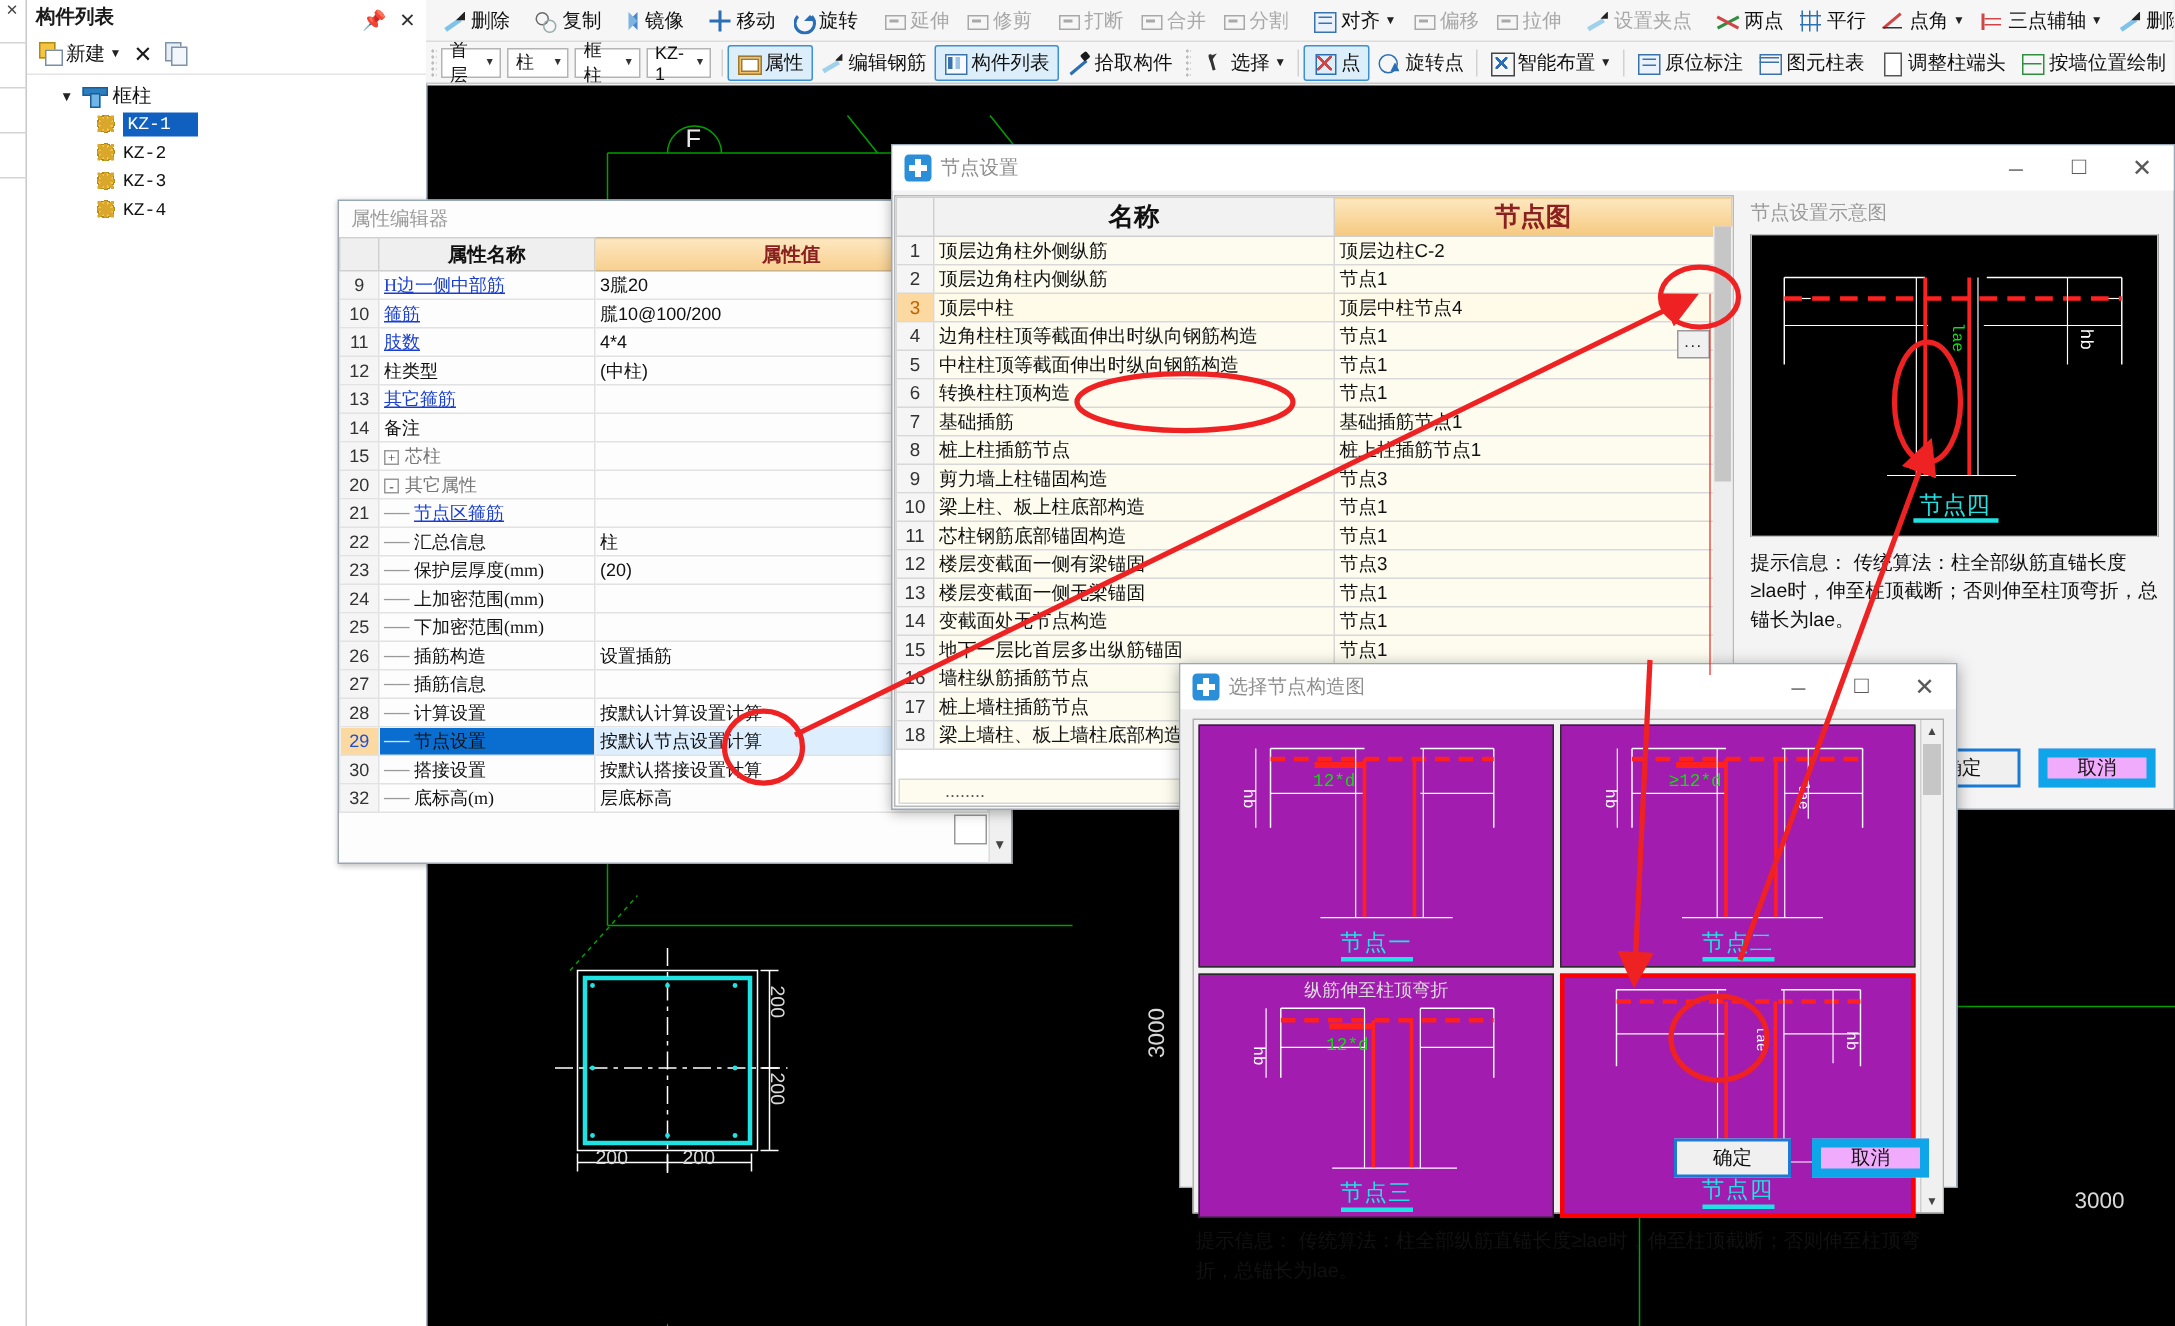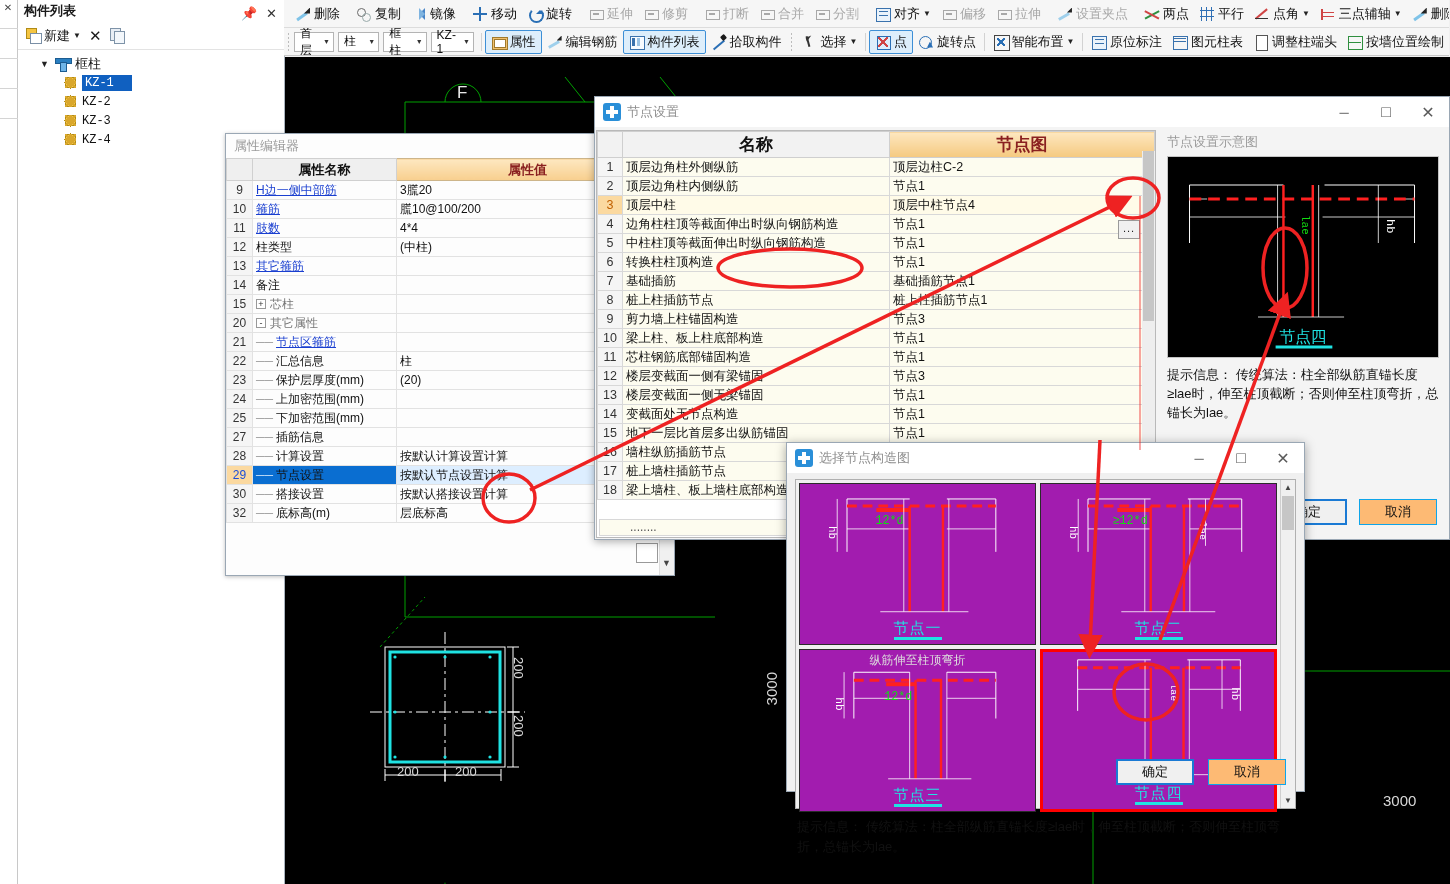"H边一侧中部筋" .prop-table td.nm { font-family: none -> Liberation Serif, serif }
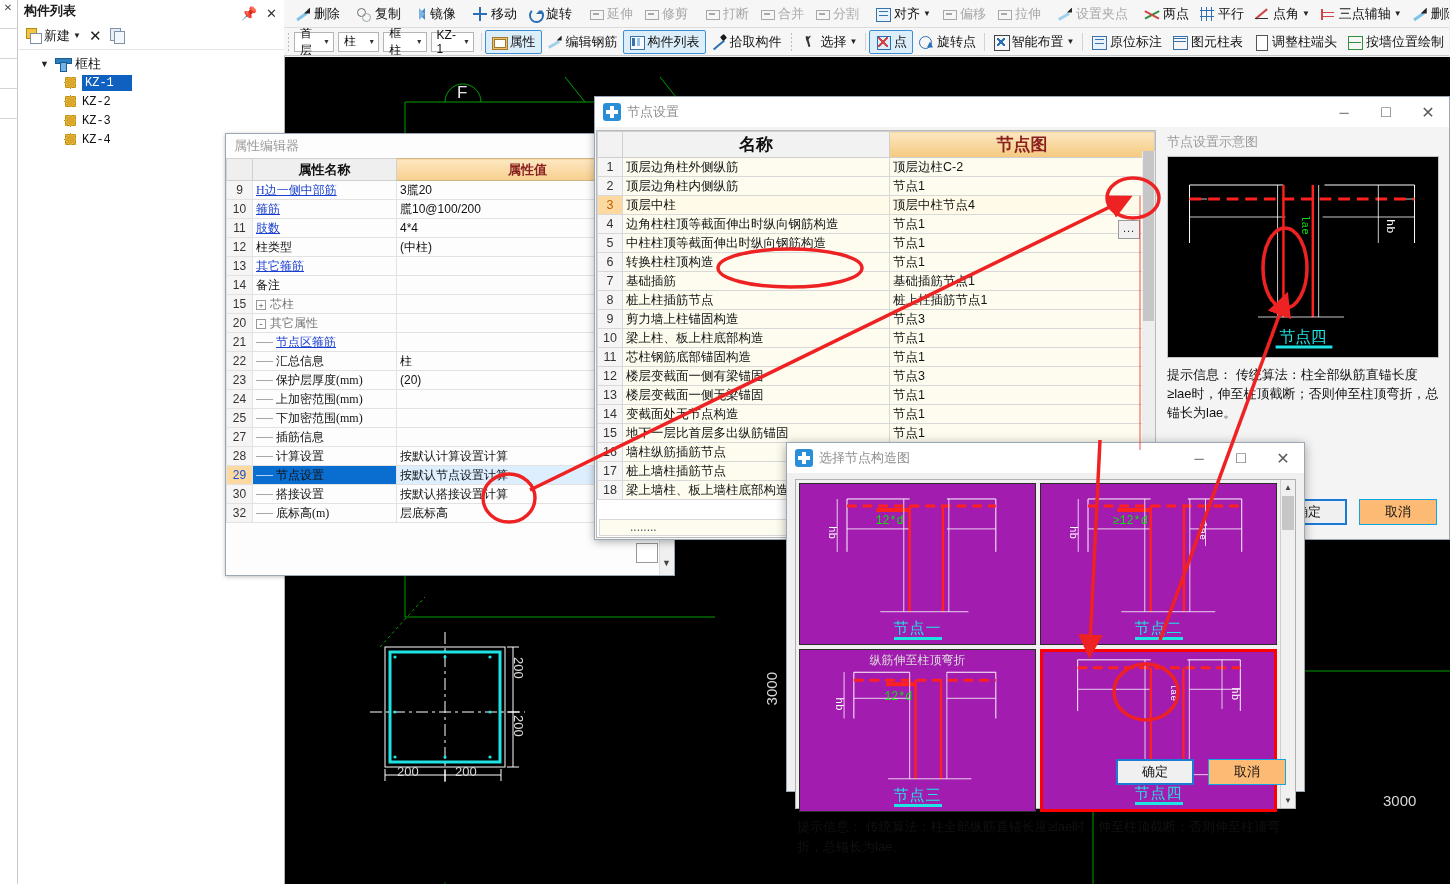"26" tr { html: none -> <tr> <td>26</td> <td><span>──</span><span>插筋构造</span></td> <td>设置插筋</td> </tr> }
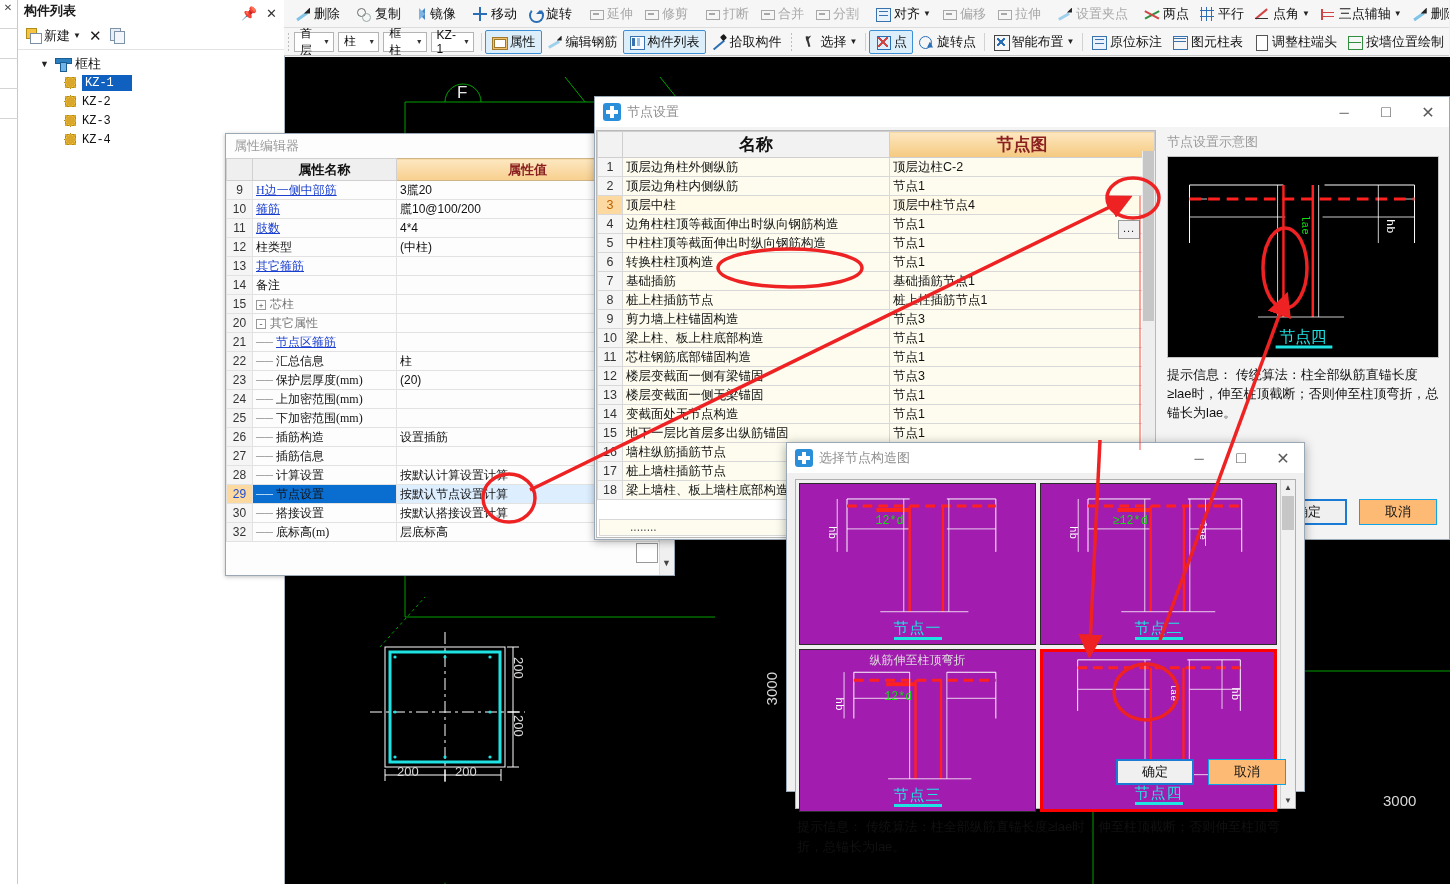"取消" .btn { background: #fdba74 -> #f0abfc; border: 1px solid #0ea5e9 -> 6px solid #0ea5e9 }
